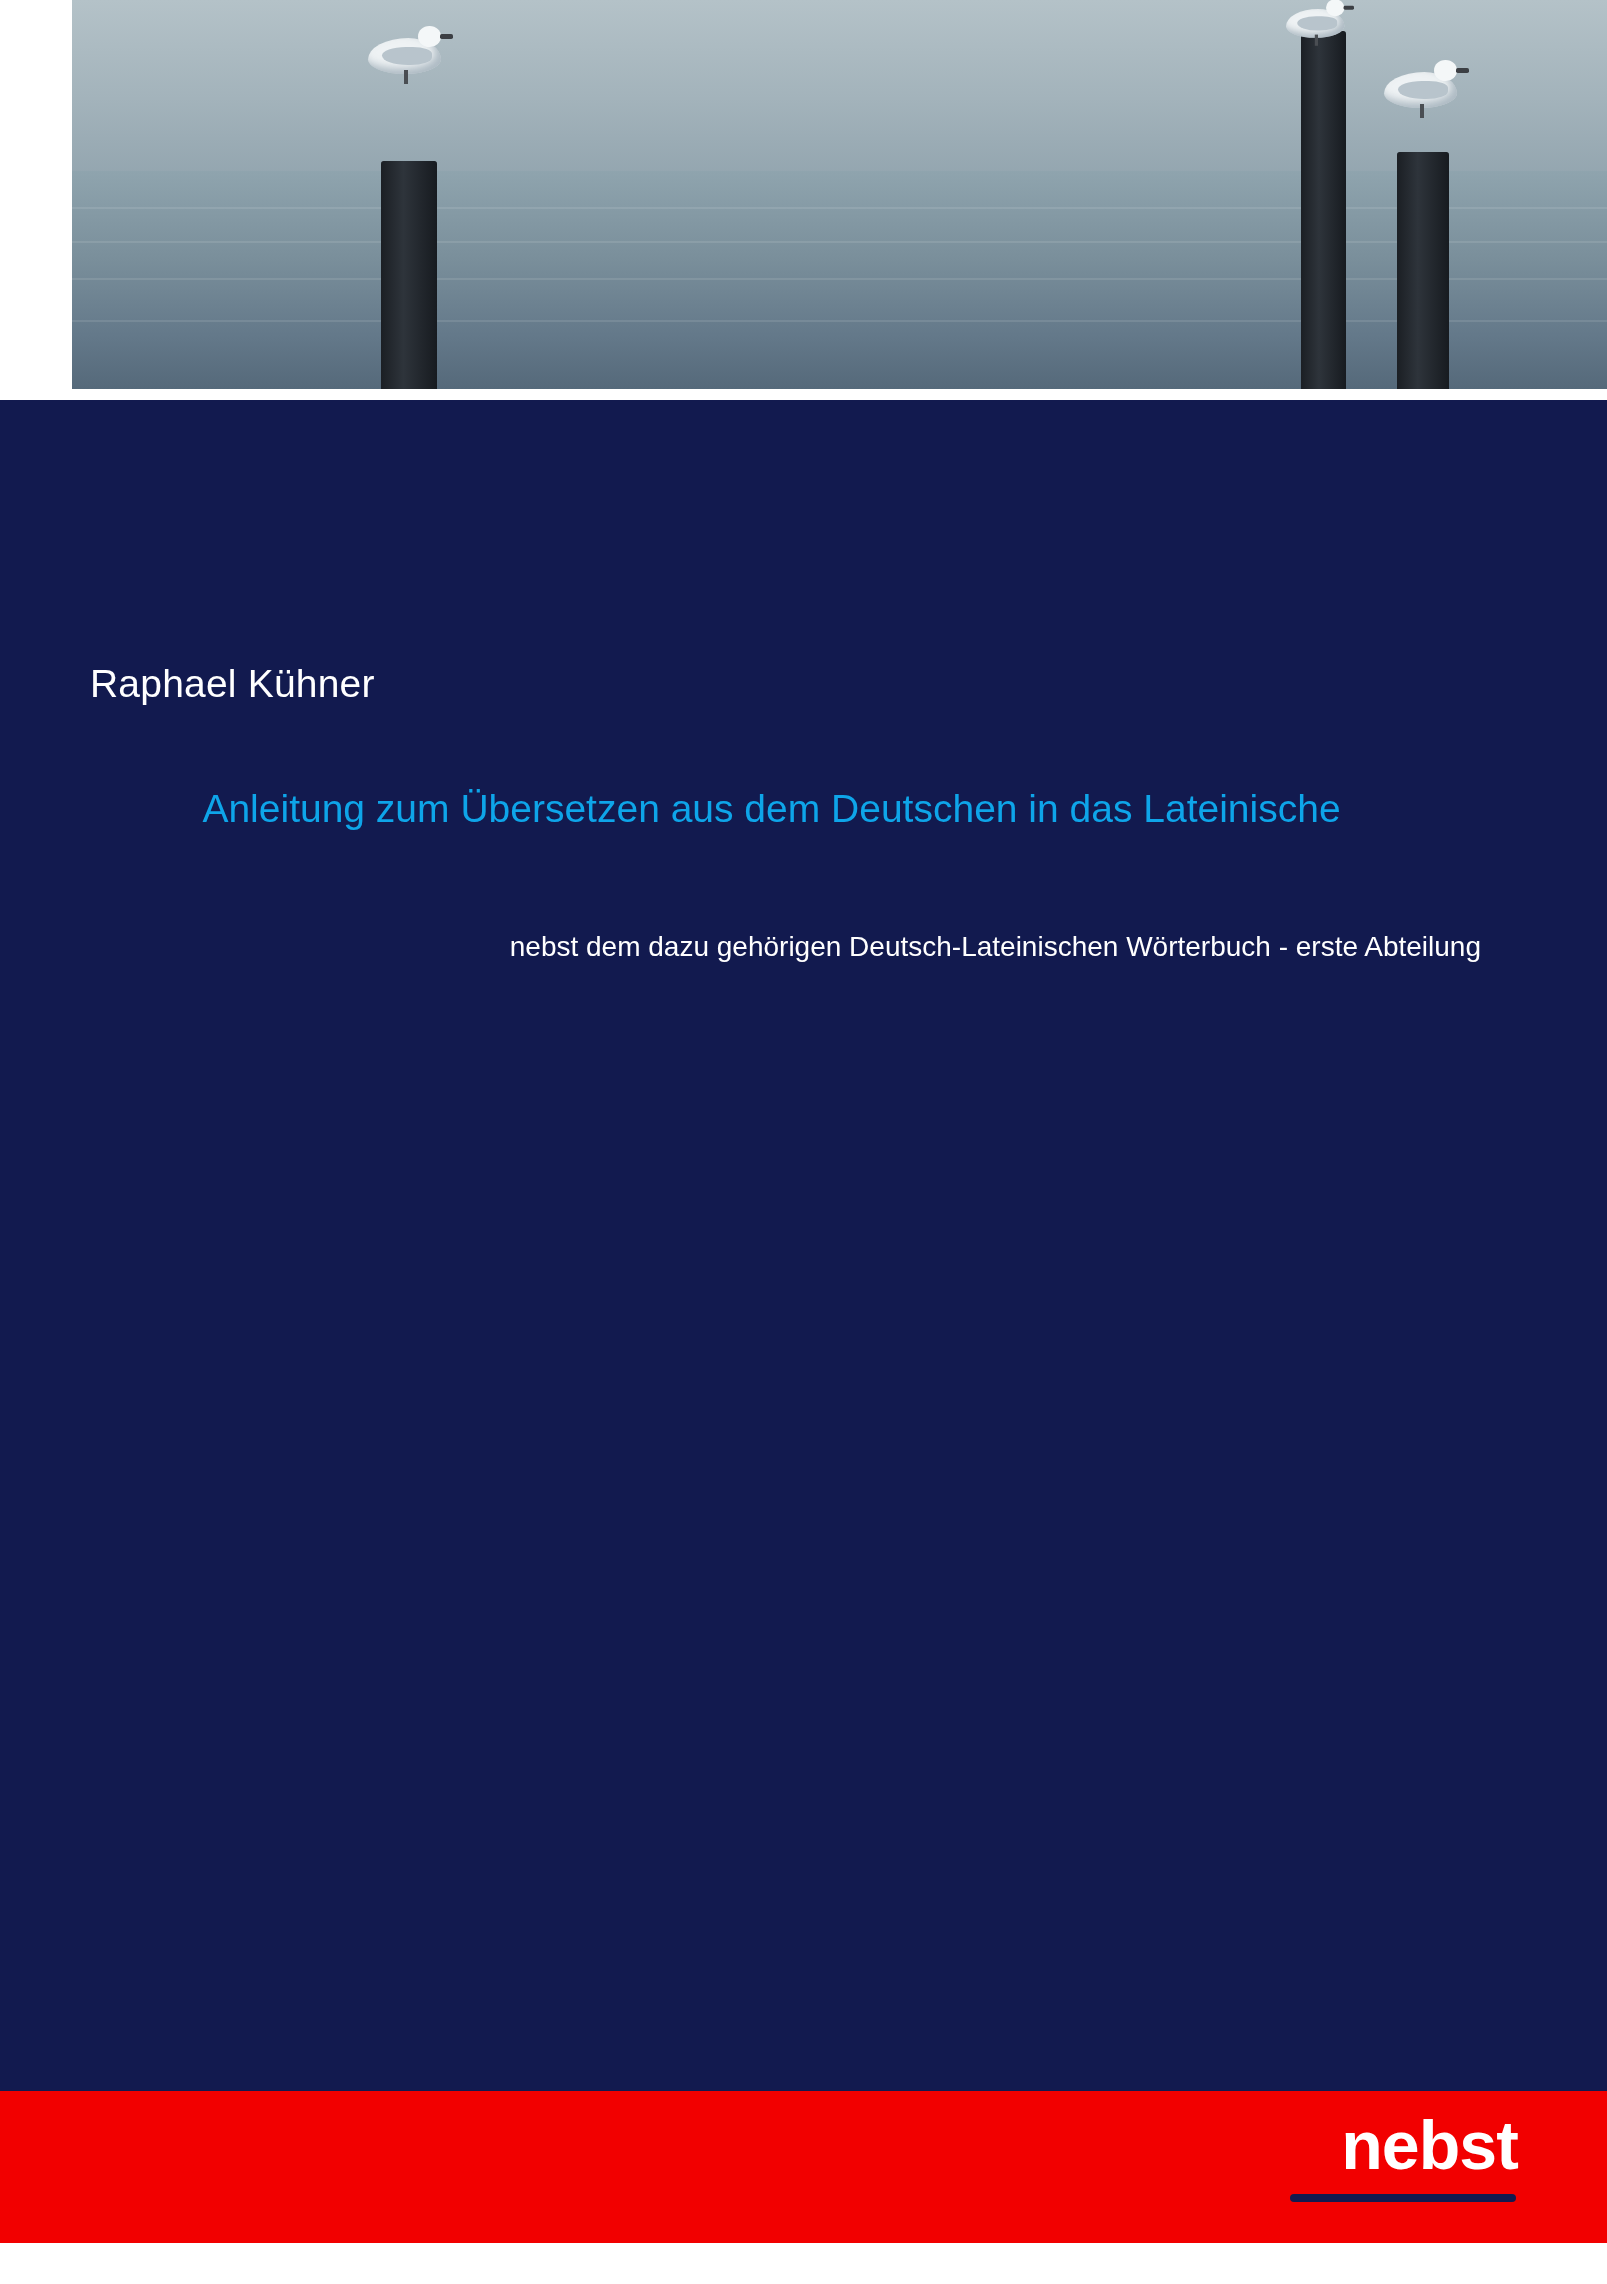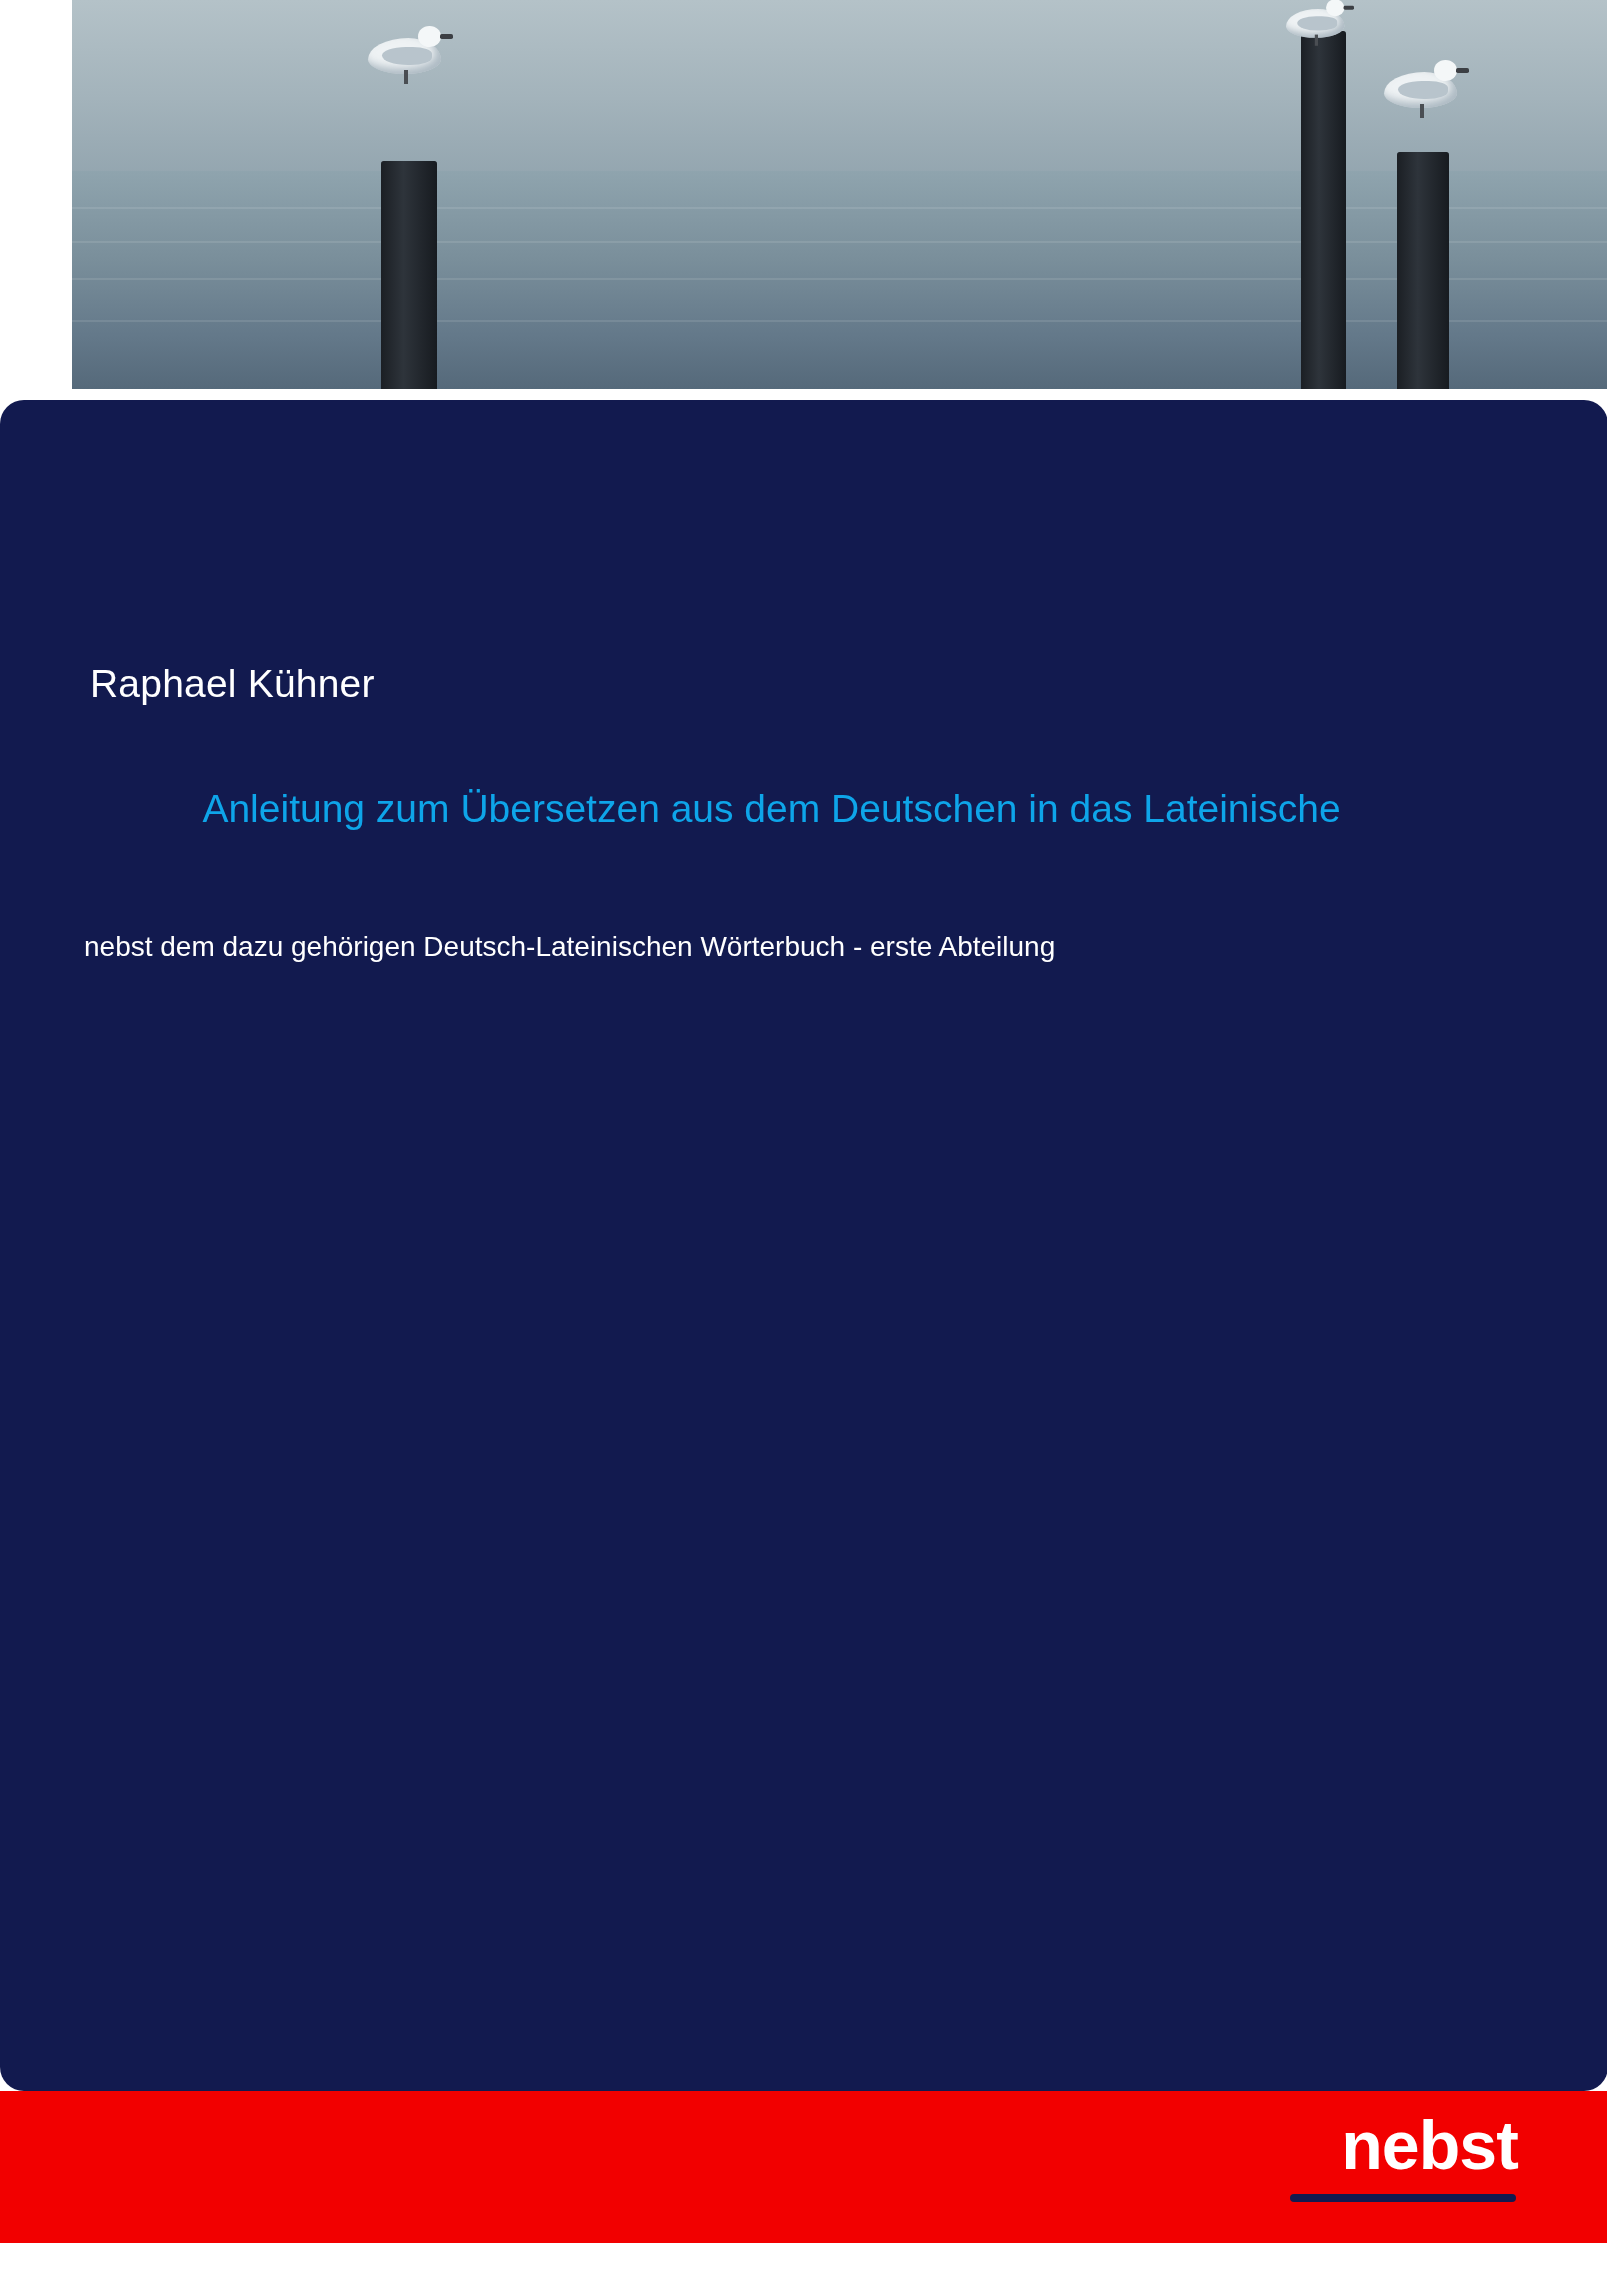"Raphael Kühner" .navy { border-radius: 24px -> none }
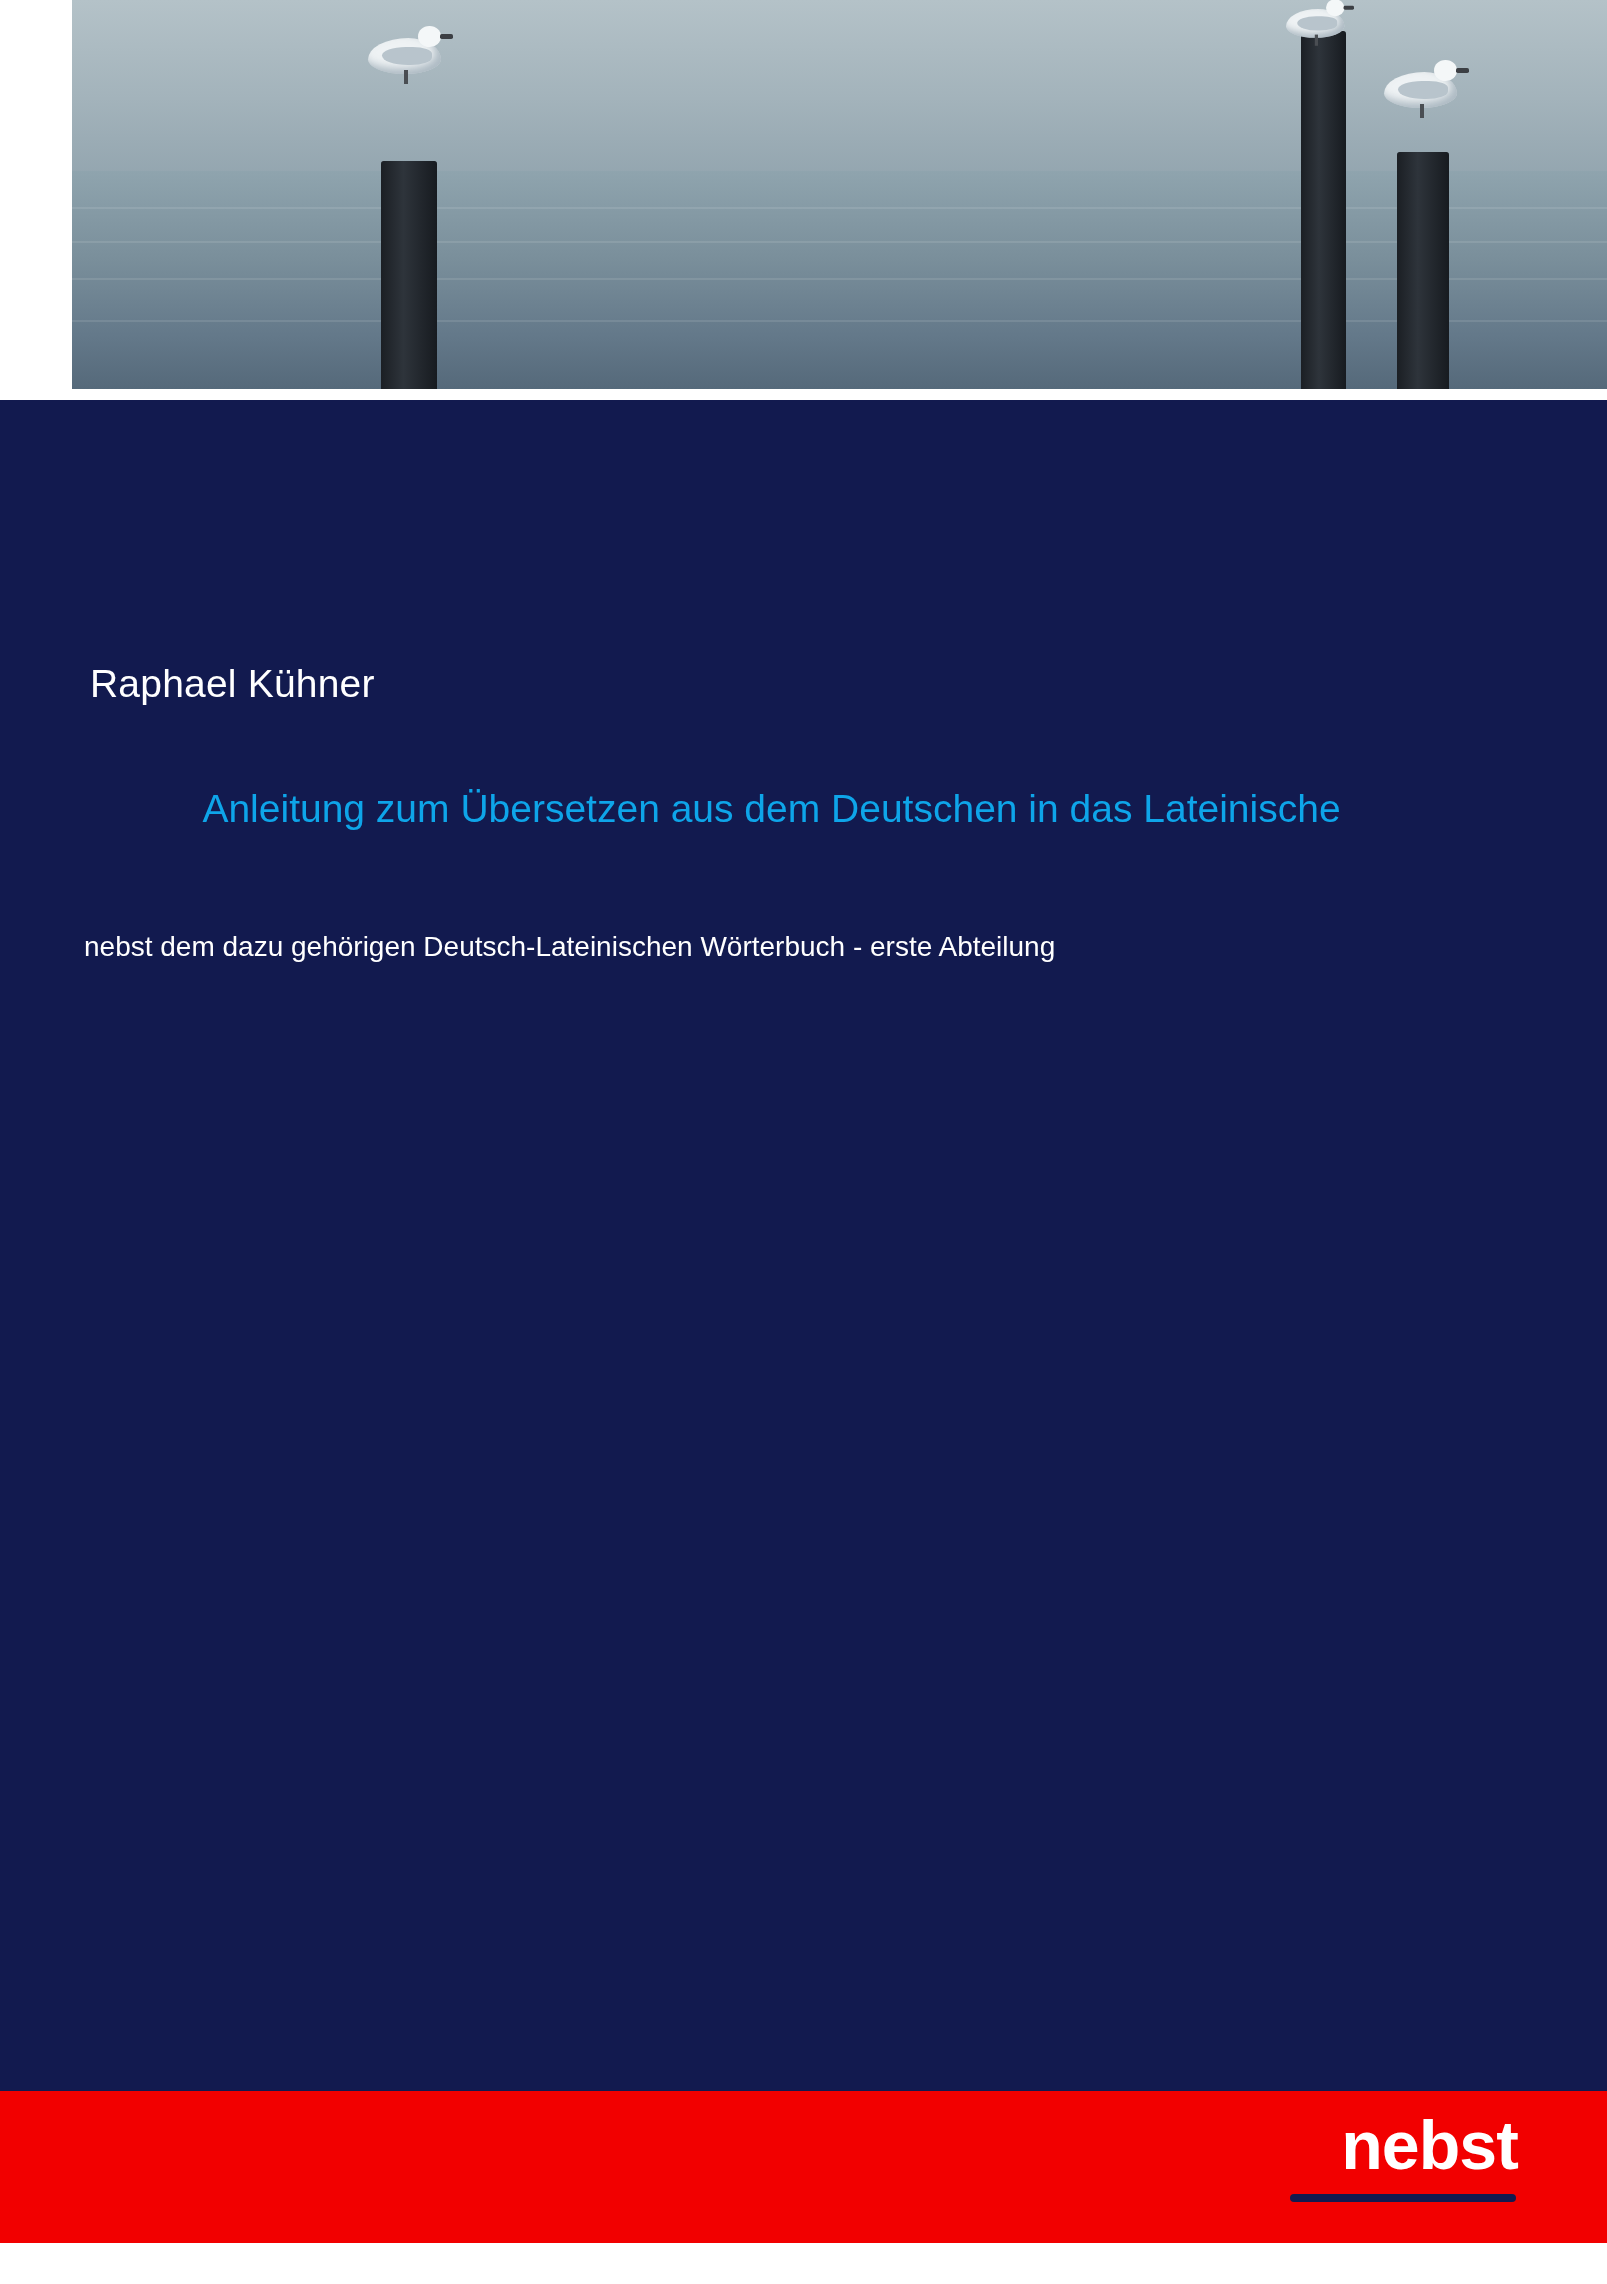"nebst dem dazu gehörigen" .subtitle { text-align: none -> right }
